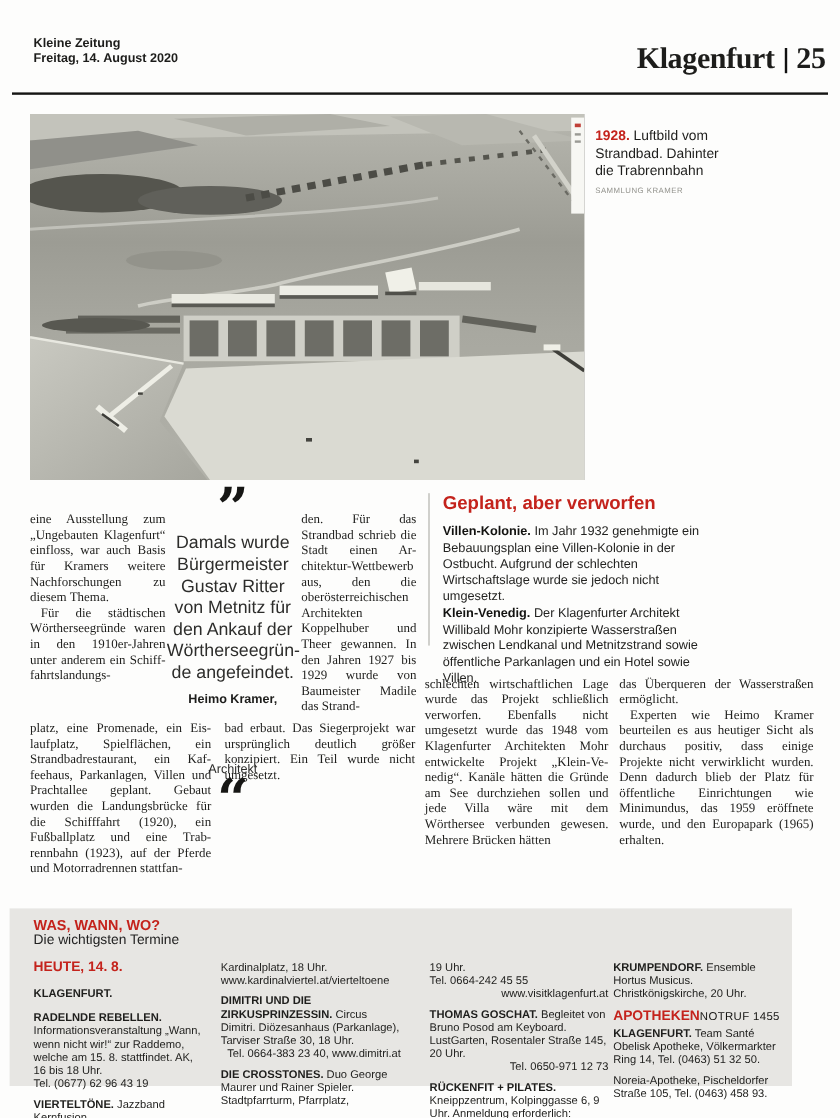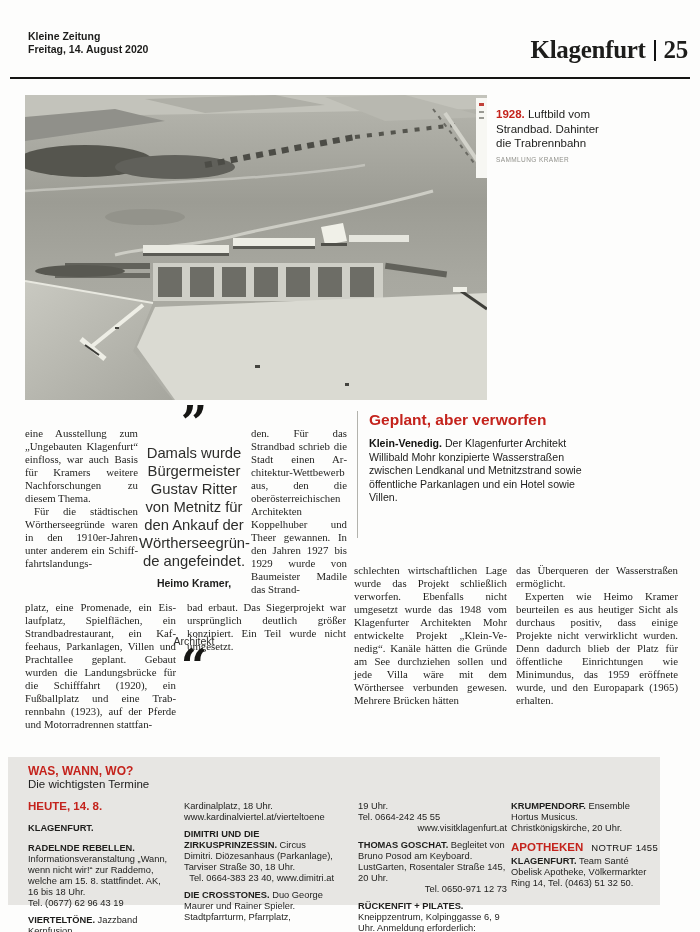"Villen-Kolonie. Im Jahr 1932 genehmigte" p { html: none -> <p><b>Villen-Kolonie.</b><span> Im Jahr 1932 genehmigte ein Be­bauungsplan eine Villen-Kolonie in der Ostbucht. Aufgrund der schlechten Wirtschaftslage wurde sie jedoch nicht umgesetzt.</span></p> }
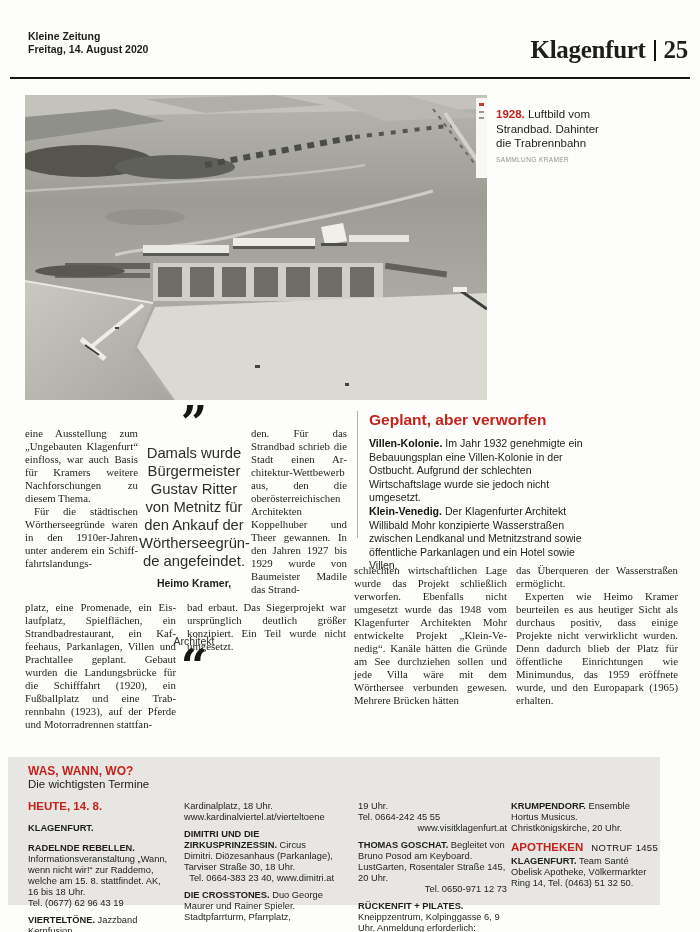"APOTHEKEN" .apo-row { justify-content: space-between -> none }
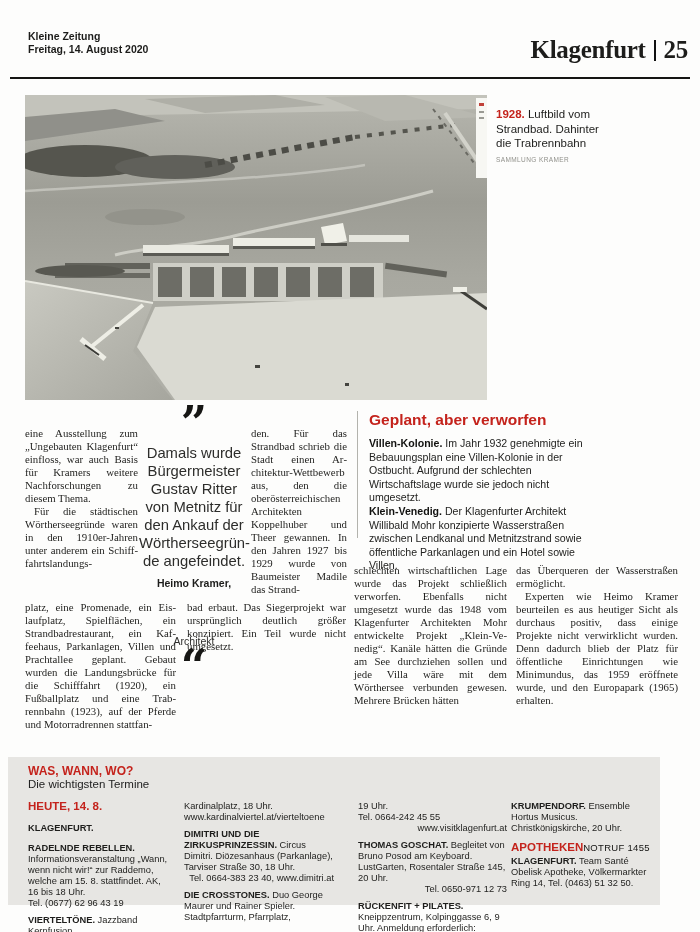"Noreia-Apotheke, Pischeldorfer Straße" div.f-item { html: none -> <div>Noreia-Apotheke, Pischeldorfer Straße 105, Tel. (0463) 458 93.</div> }
